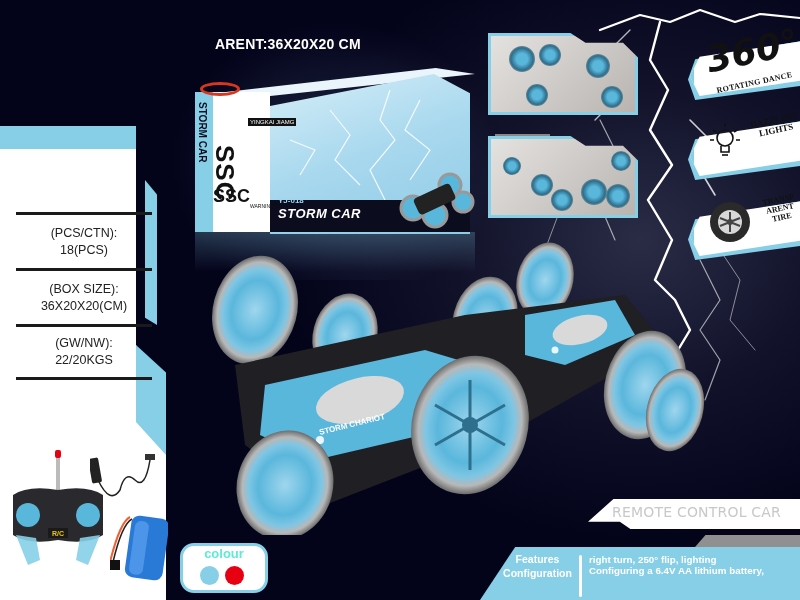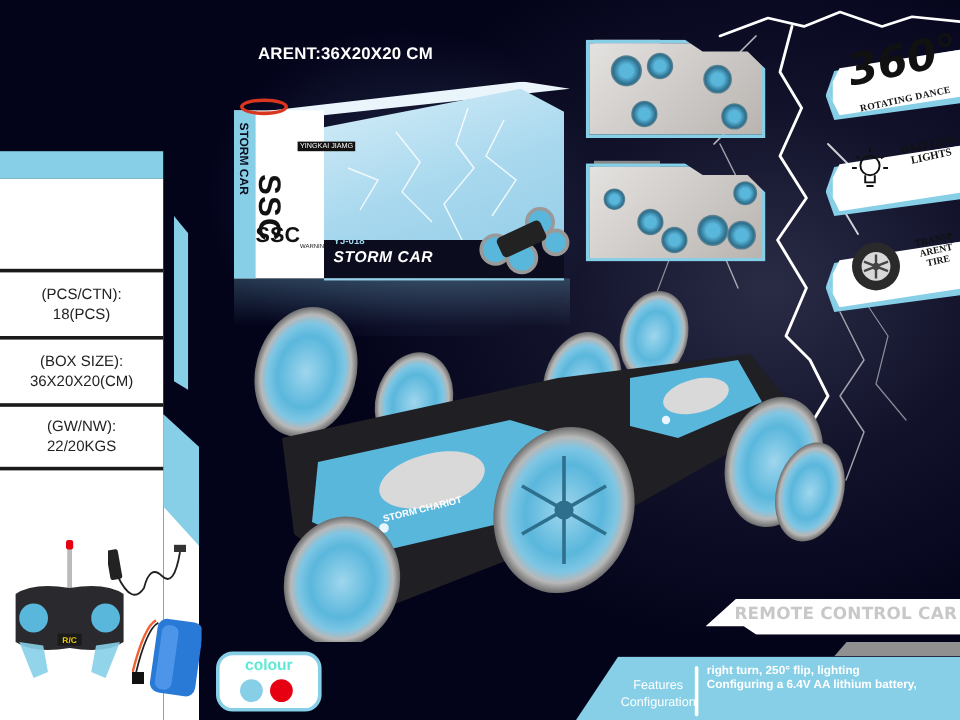"(PCS/CTN):" .spec-list { left: 0 -> 16px; margin-top: 12px -> none }
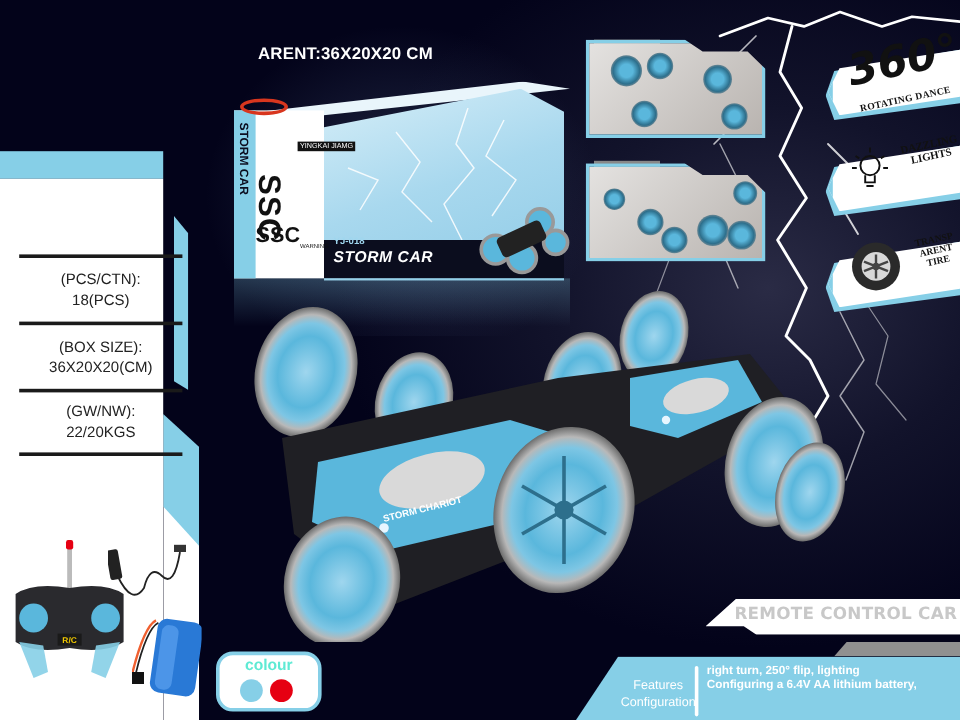"REMOTE CONTROL CAR" .rc-text { font-weight: bold -> normal }
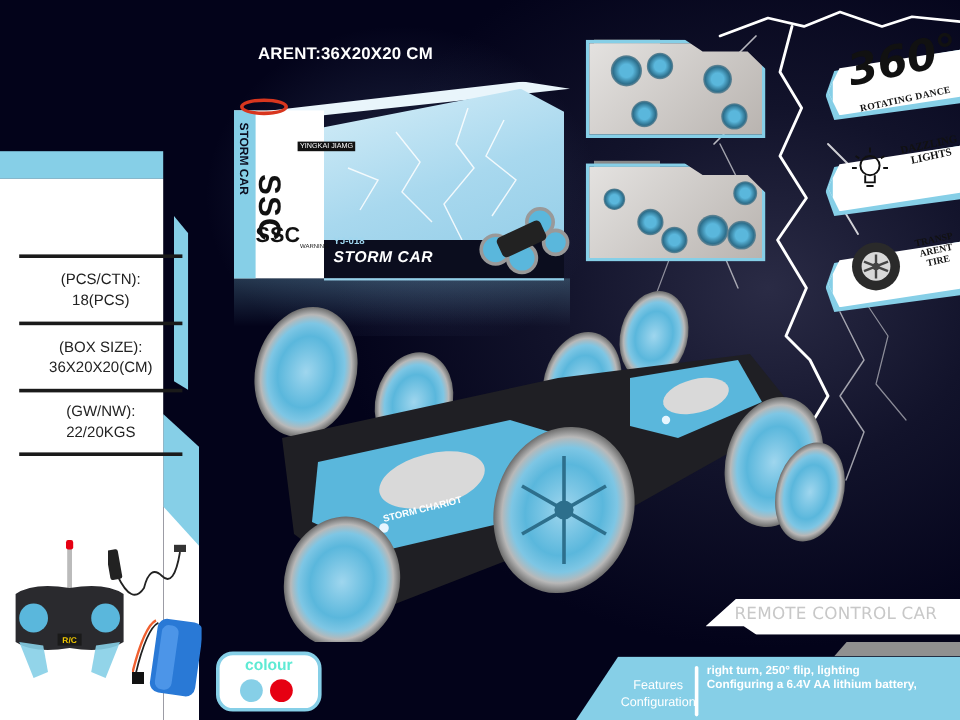"Features" .feat-label { font-weight: normal -> bold; margin-left: 11px -> none; top: 564px -> 552px }
